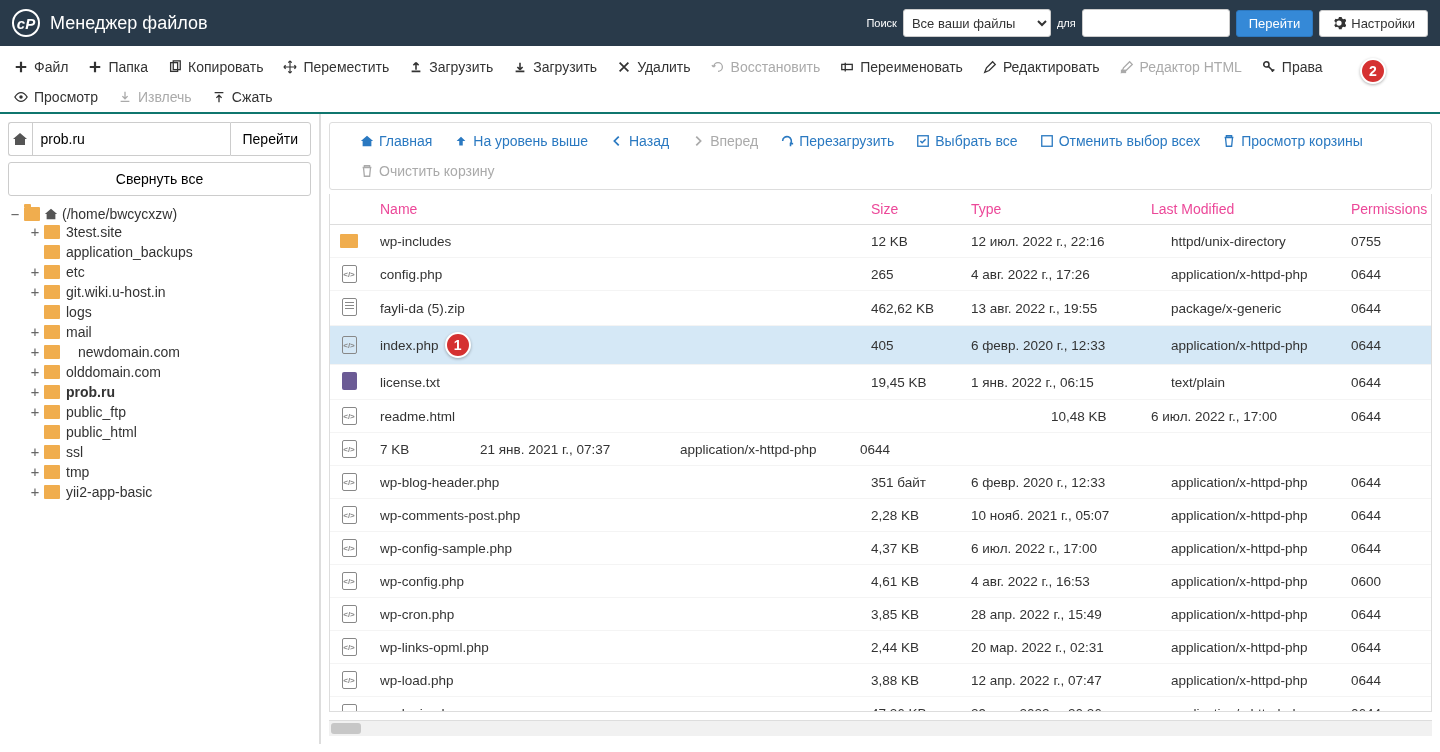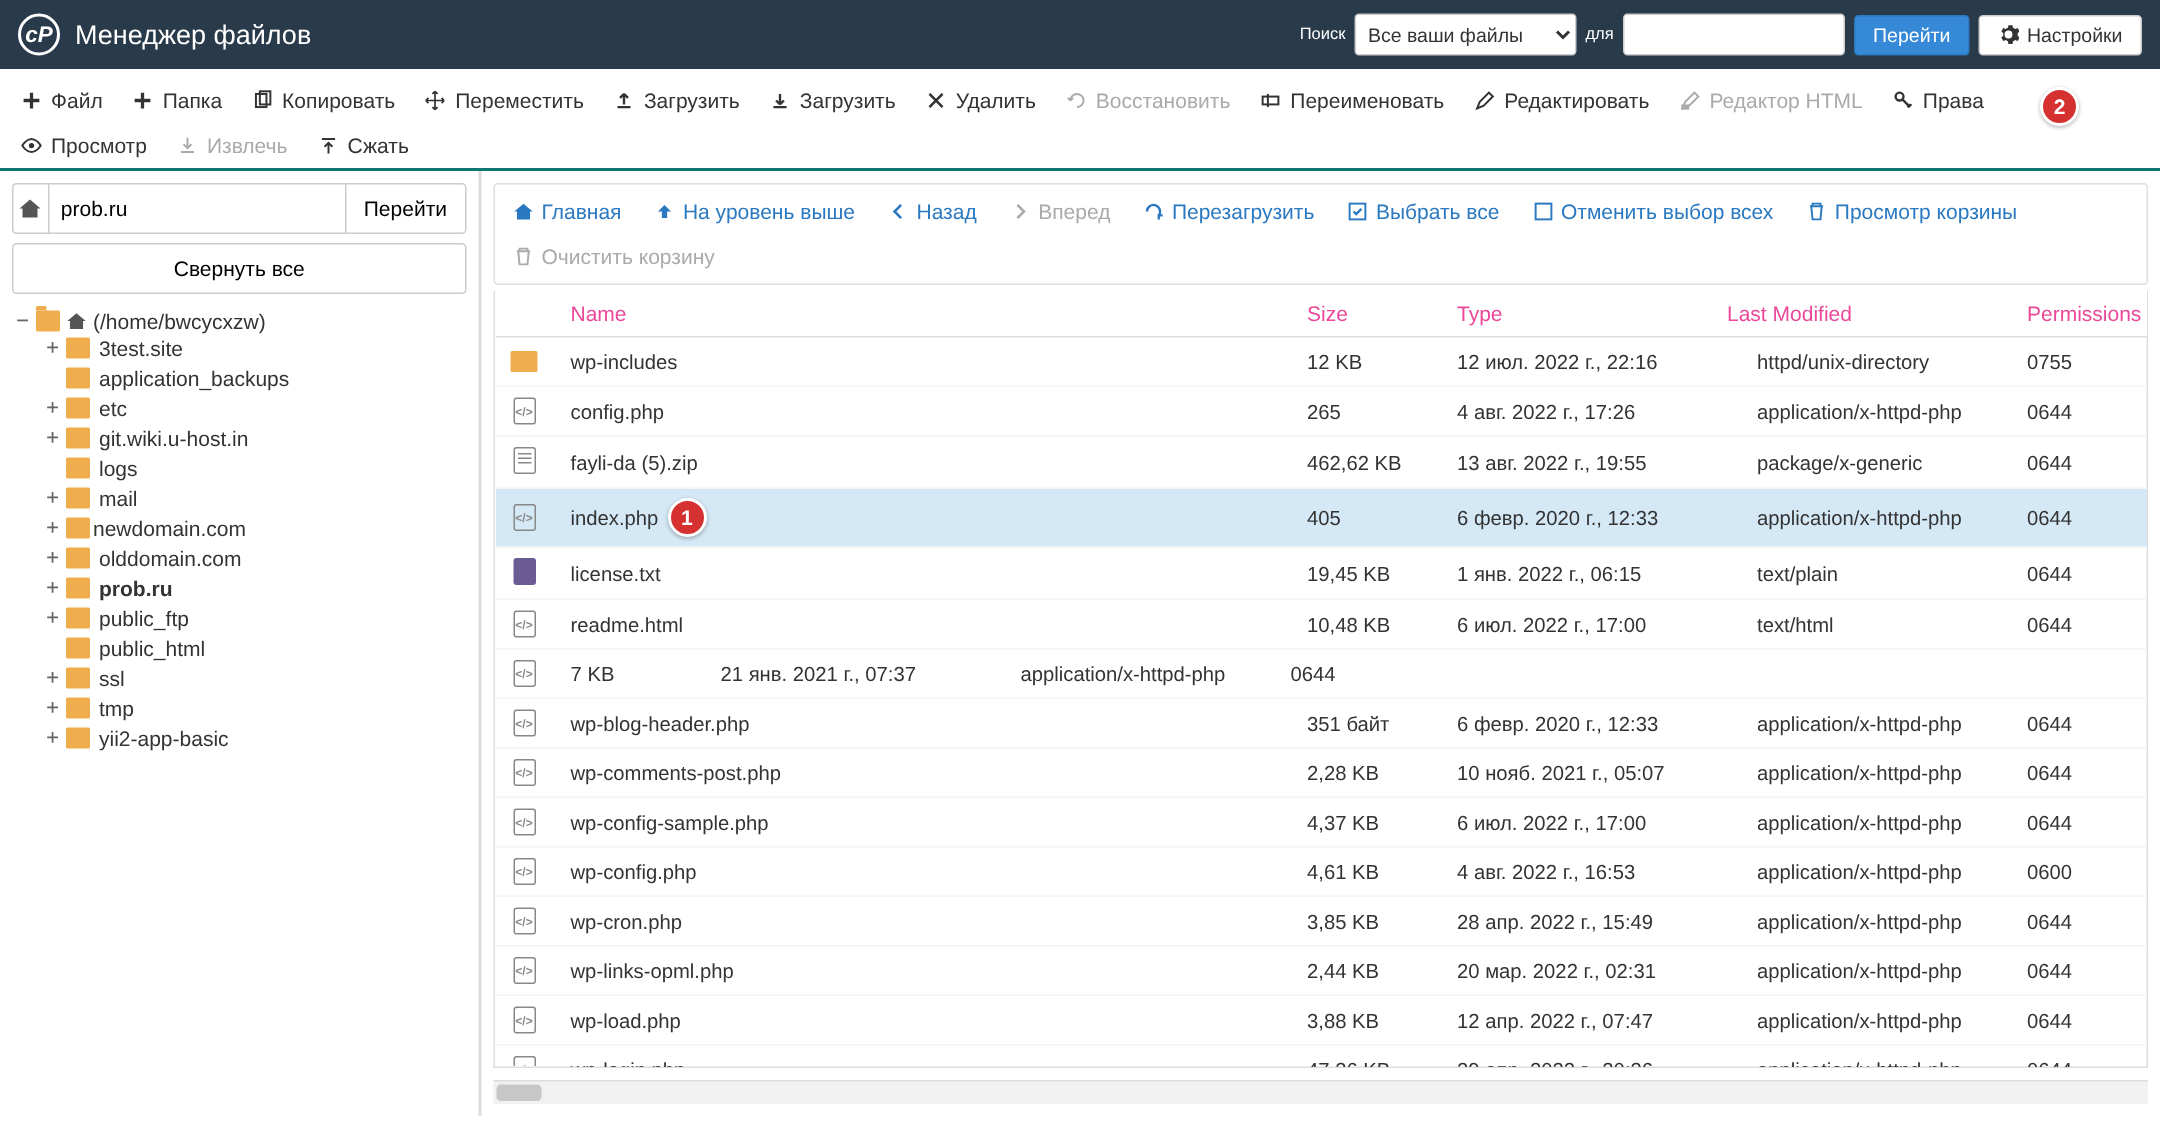"Главная" .nav-bar { padding: 4px 2px -> 4px 20px }
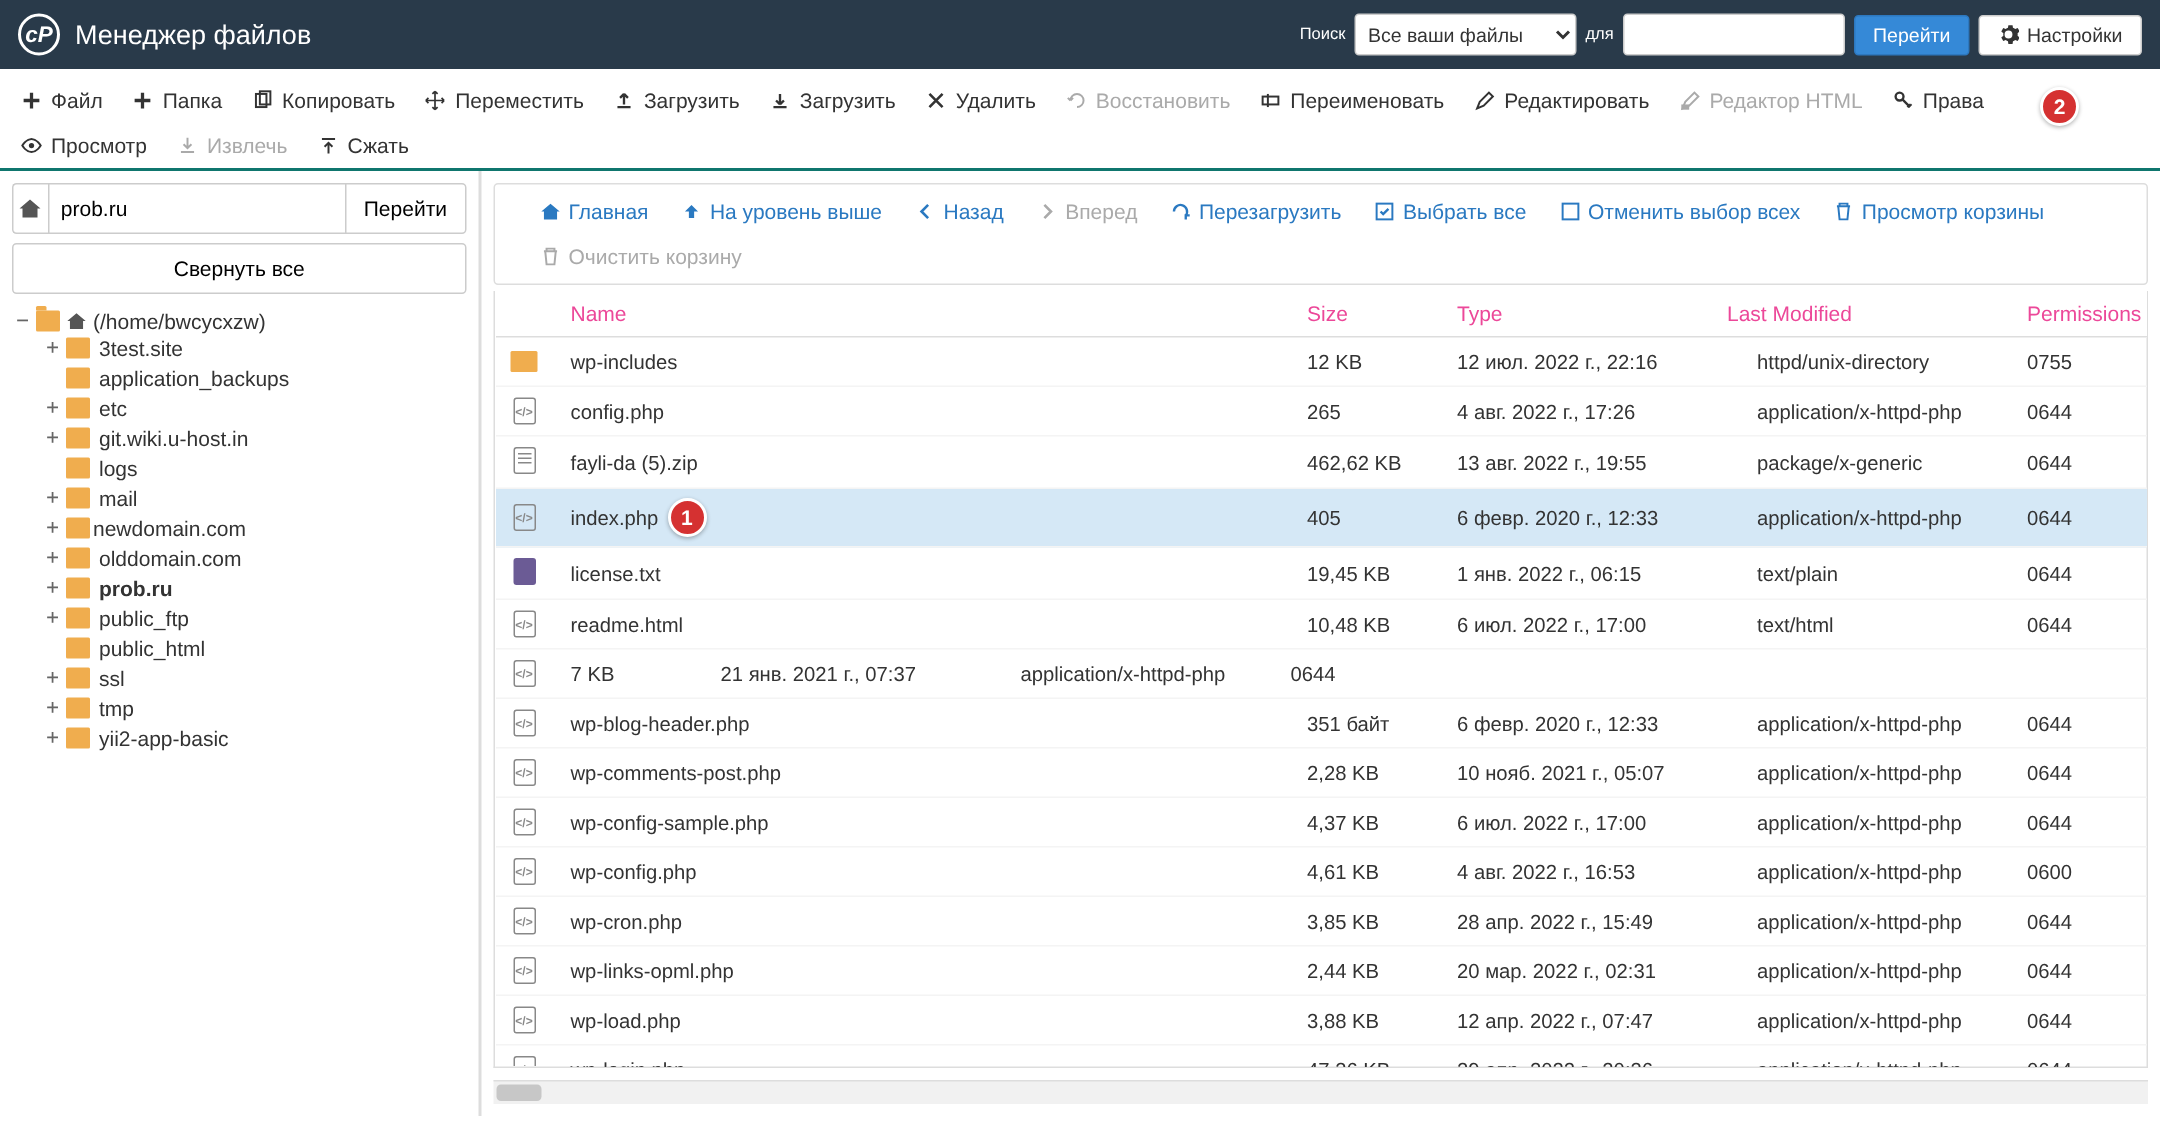"newdomain.com" span { margin-left: 0 -> 16px }
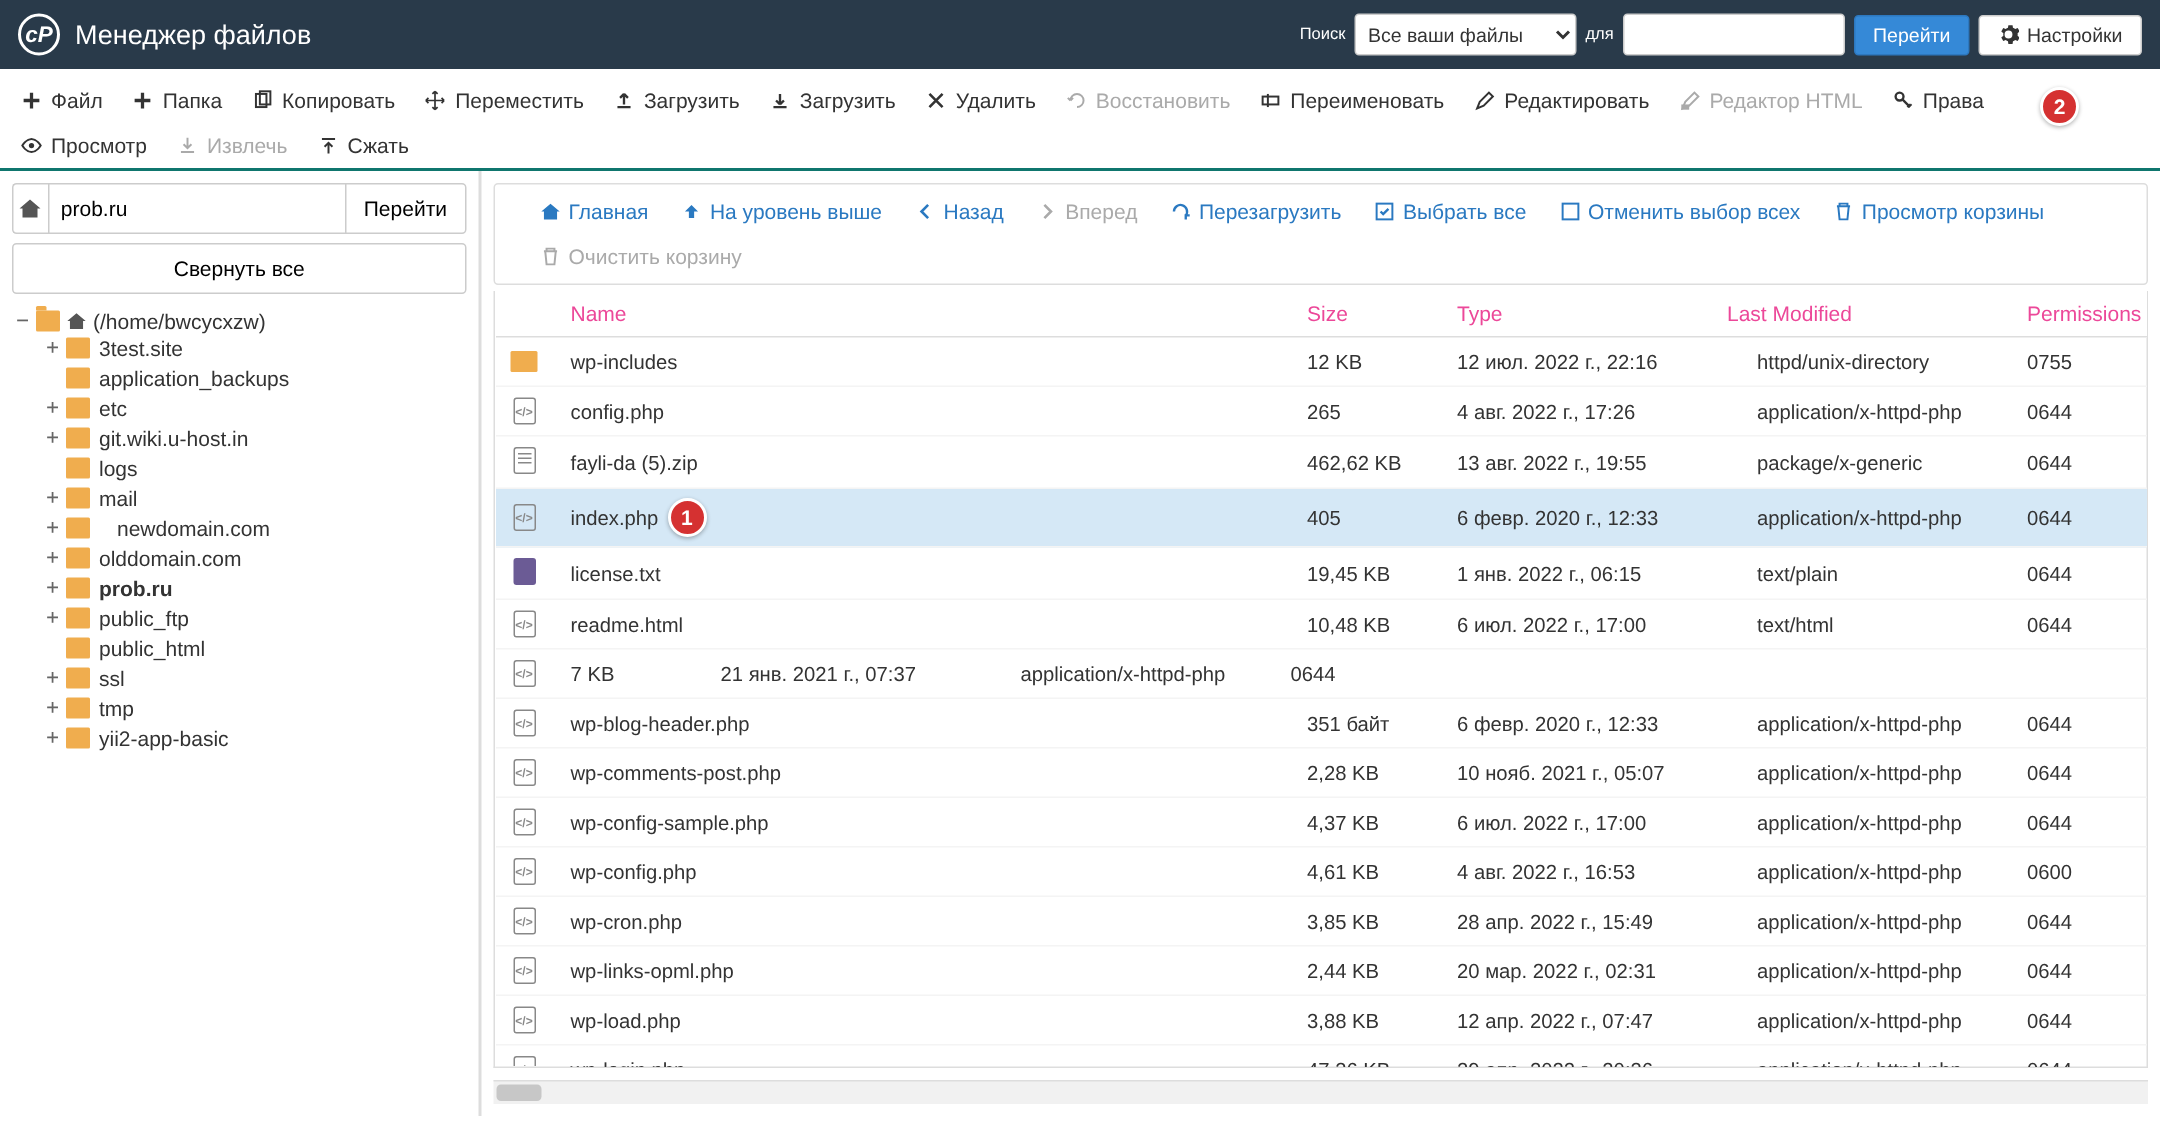"text/html" div.td { html: <div>text/html</div> -> none }
